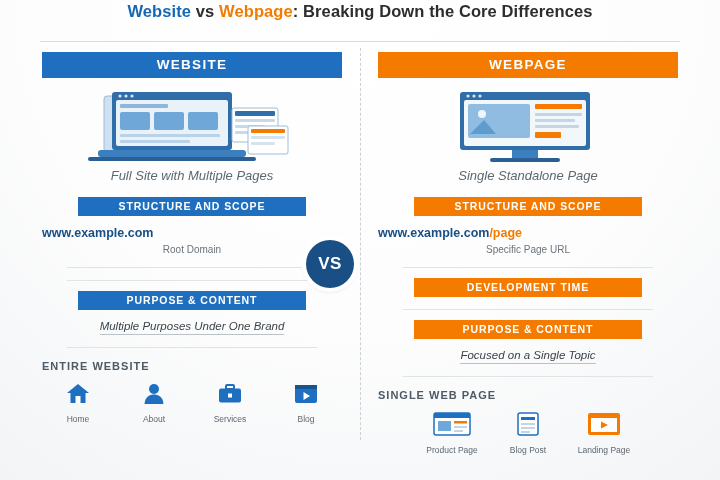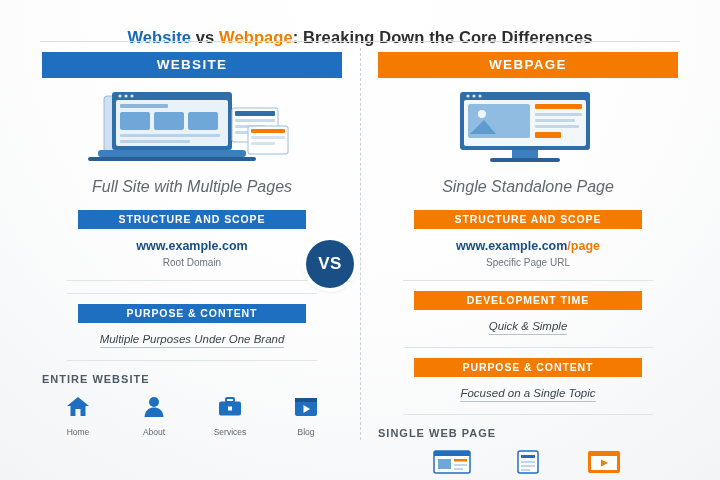"Website vs Webpage: Breaking Down" .title { top: 28px -> 2px }
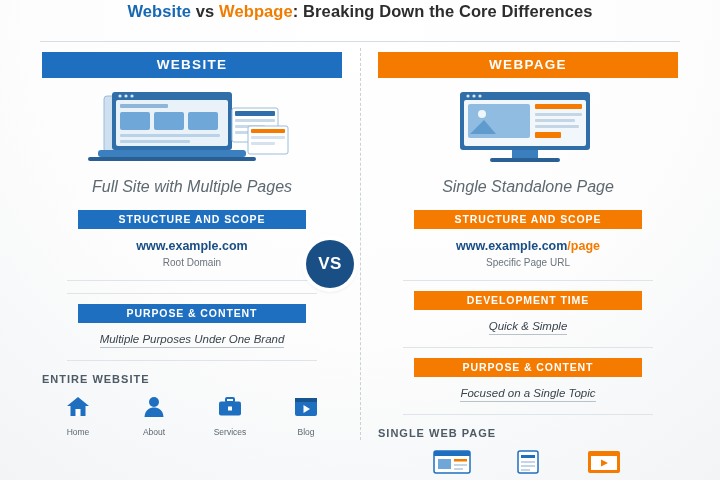"Full Site with Multiple Pages" .caption { font-size: 16px -> 13px; margin-top: 10px -> none }
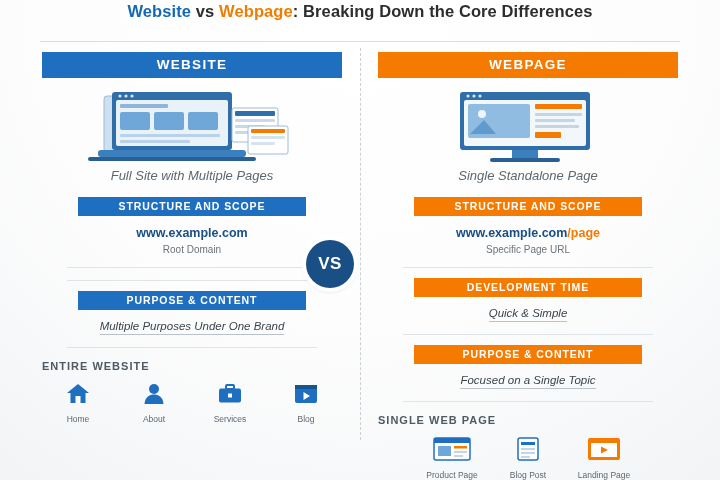"www.example.com" .val { text-align: center -> none }
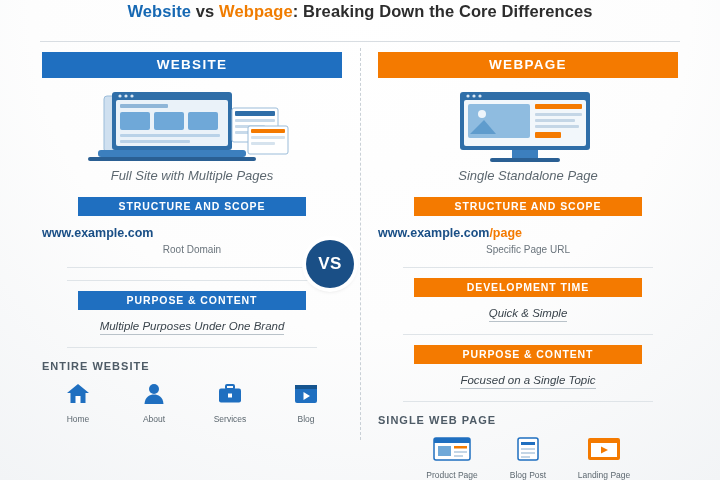"Quick & Simple" div.val-italic { html: <div> <span>Quick &amp; Simple</span> </div> -> none }
